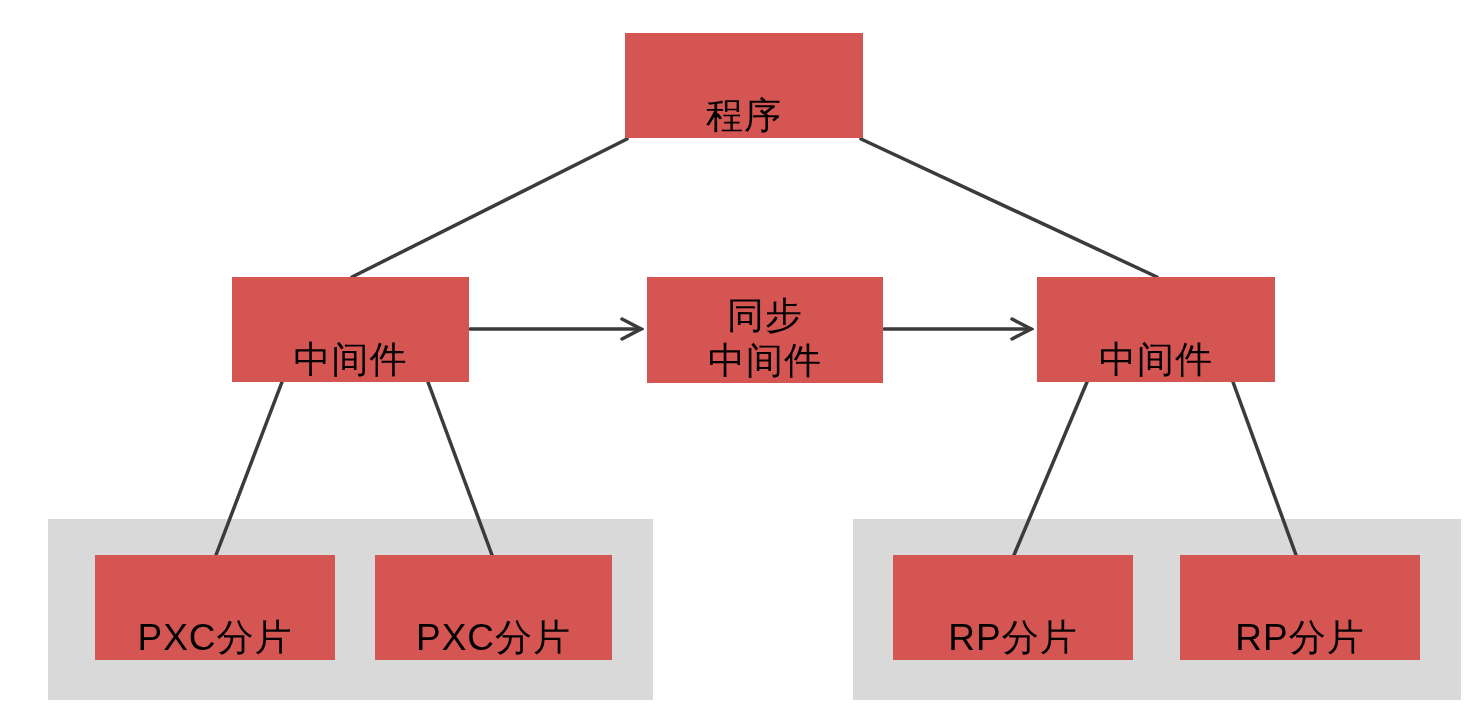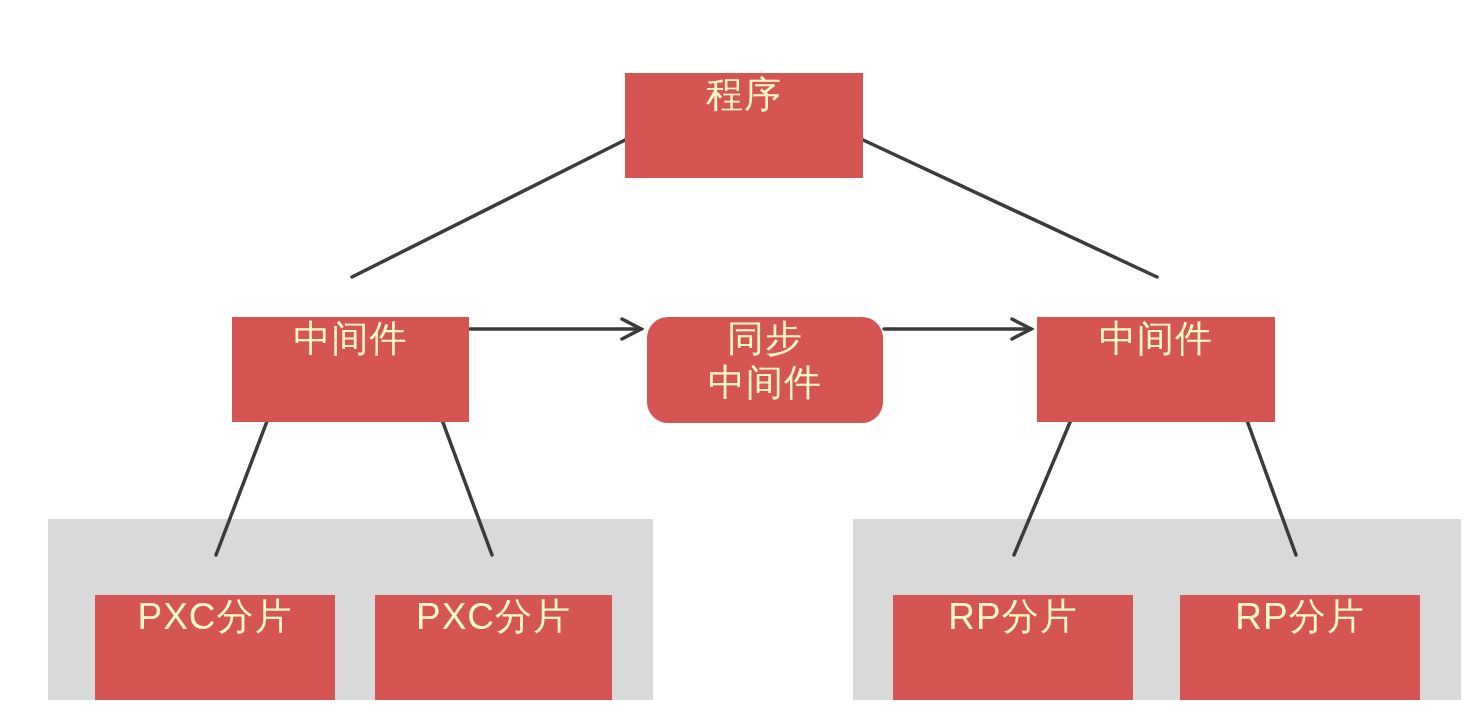"程序" .node { color: #fef9c3 -> #000000; justify-content: flex-start -> flex-end; margin-top: 40px -> none }
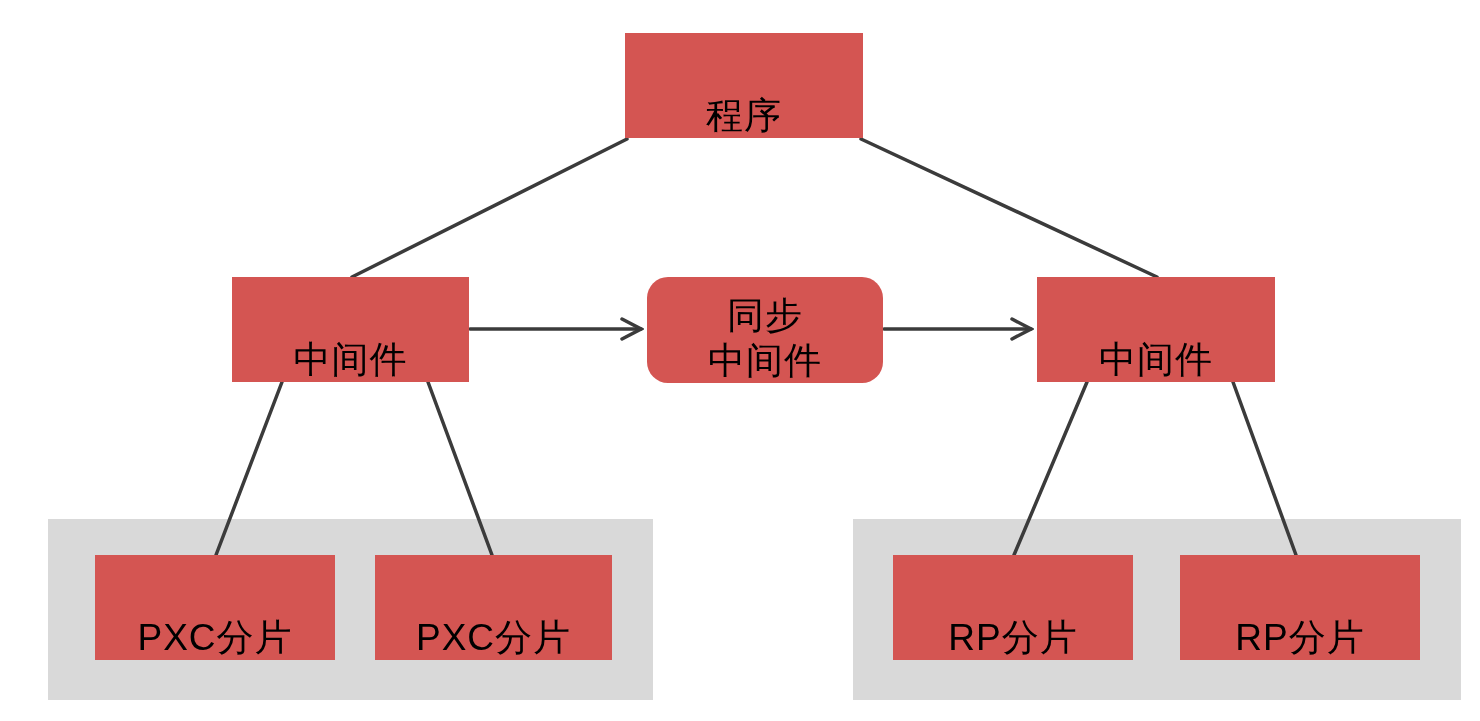"同步" .node-sync { border-radius: 21px -> none }
